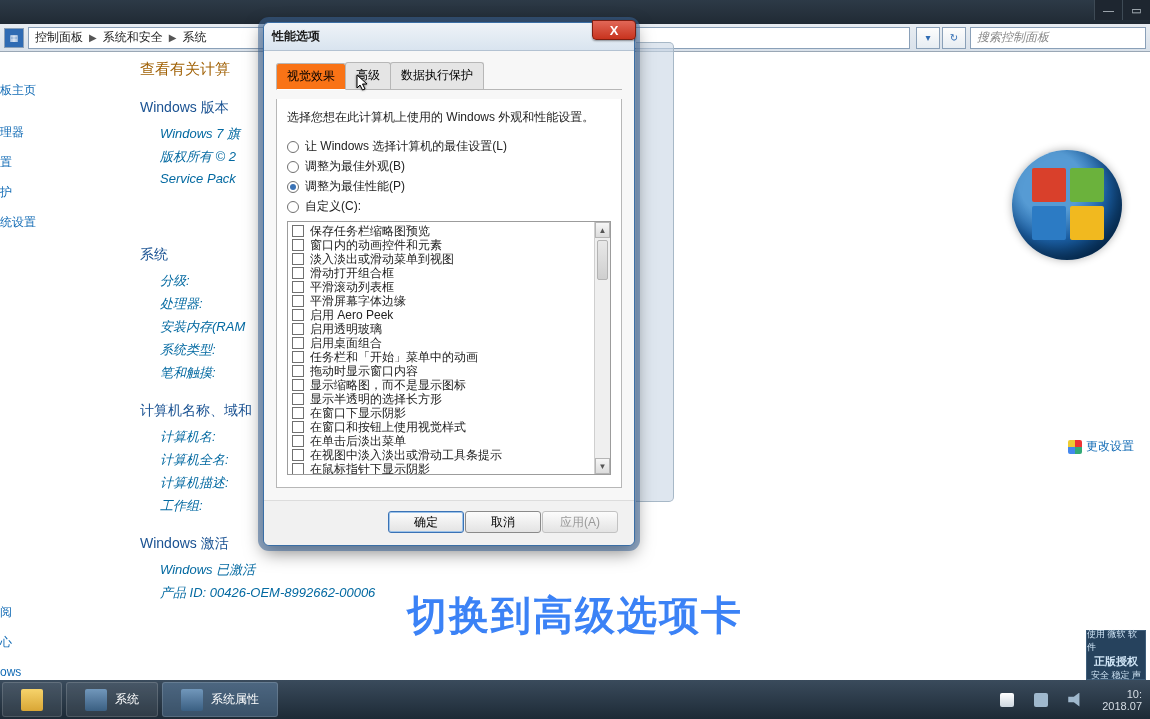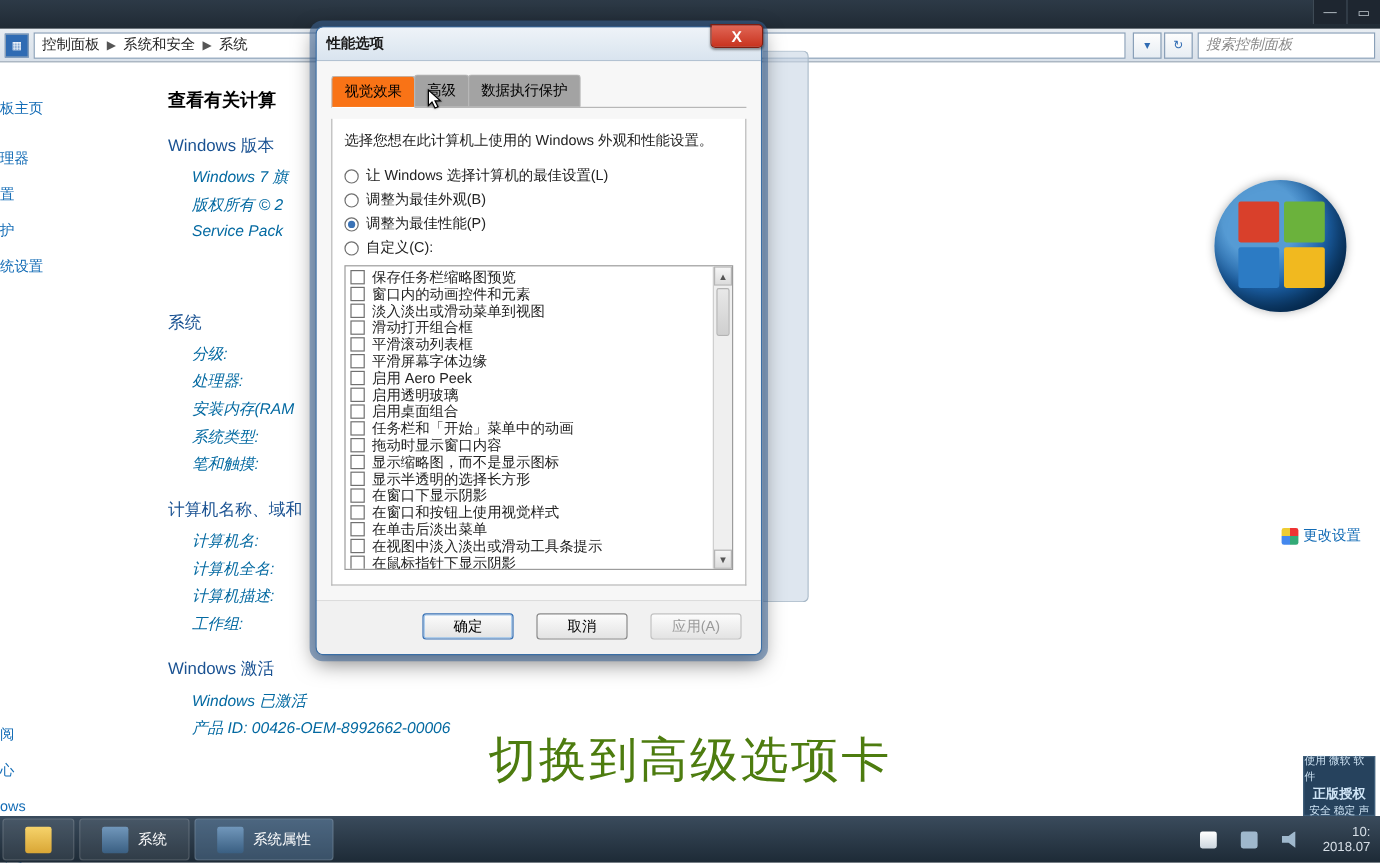"搜索控制面板" .searchbox { width: 148px -> 176px }
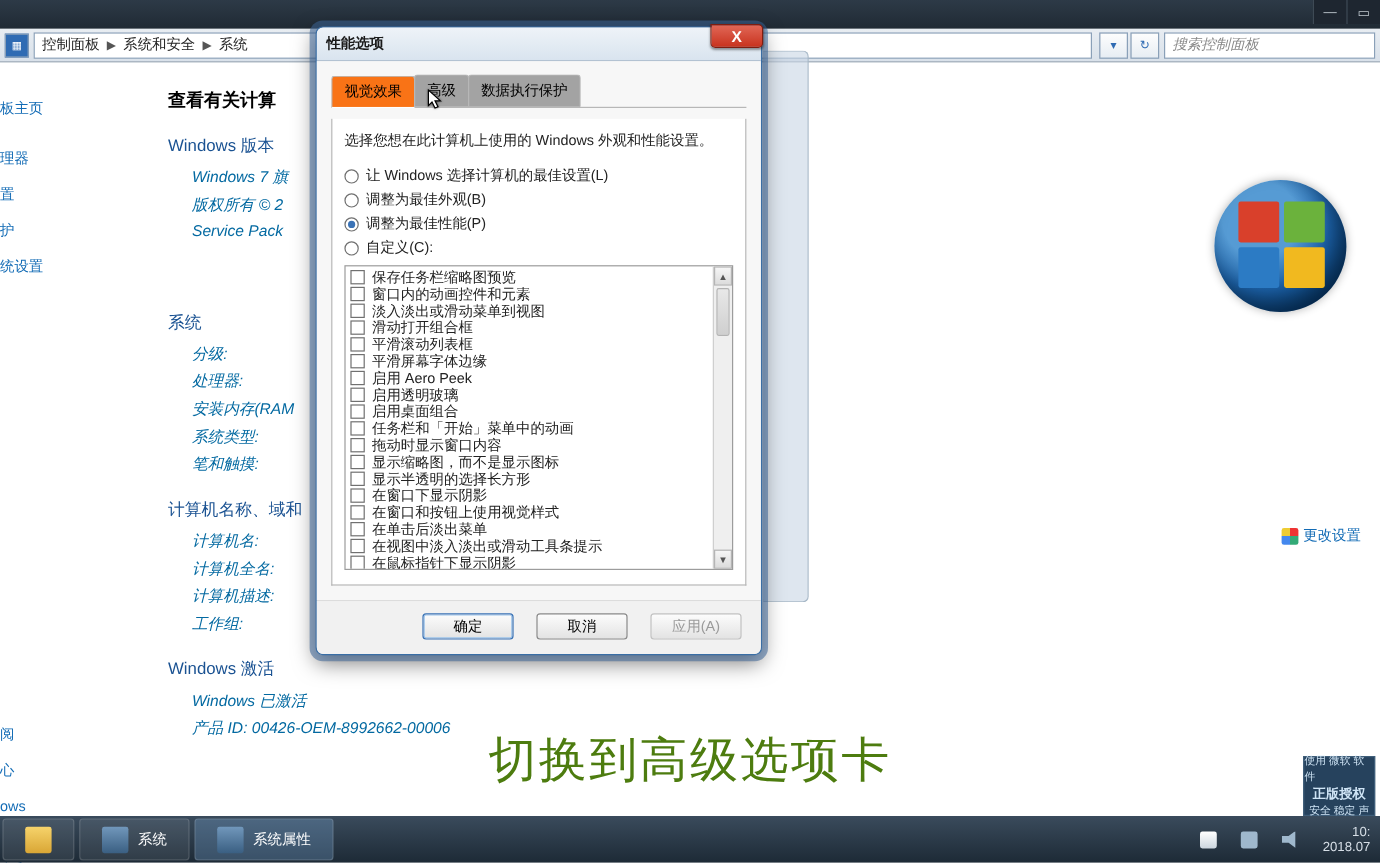"查看有关计算" .main h2 { color: #000000 -> #a16207; font-weight: bold -> normal; margin-top: 14px -> none }
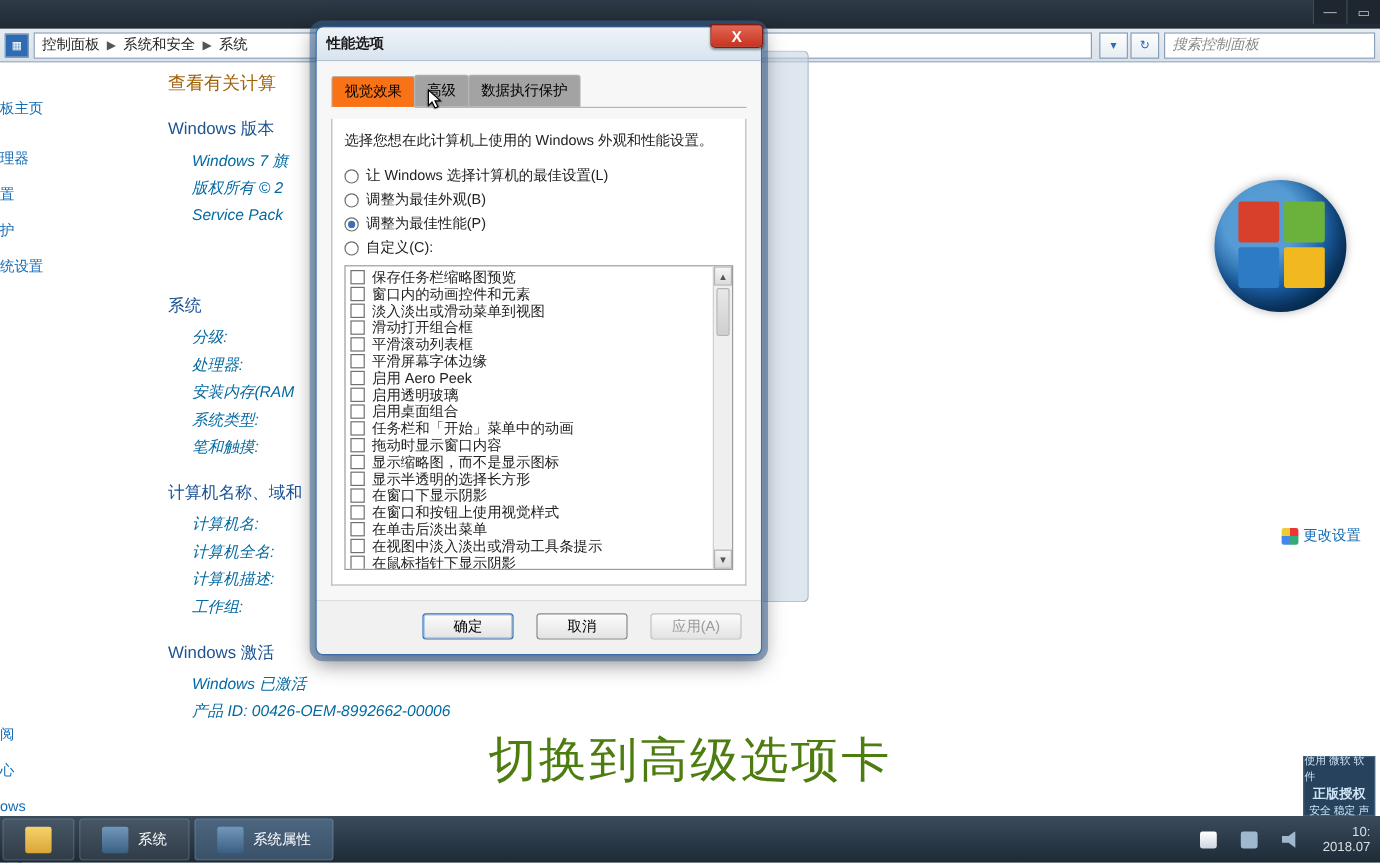"高级" .tab { background: #a3a3a3 -> #e5e5e5 }
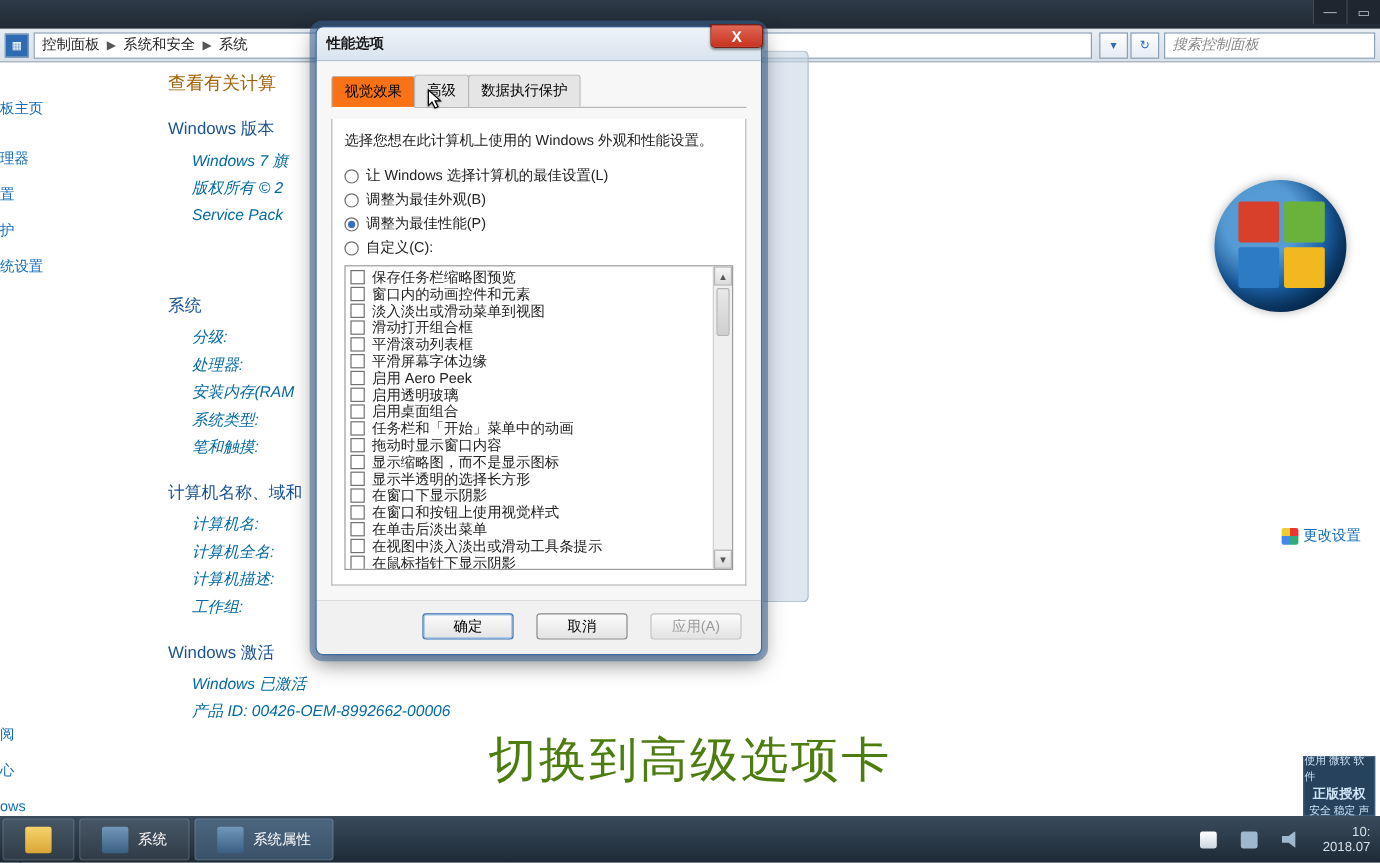"确定" .dlg-buttons { gap: 19px -> 1px }
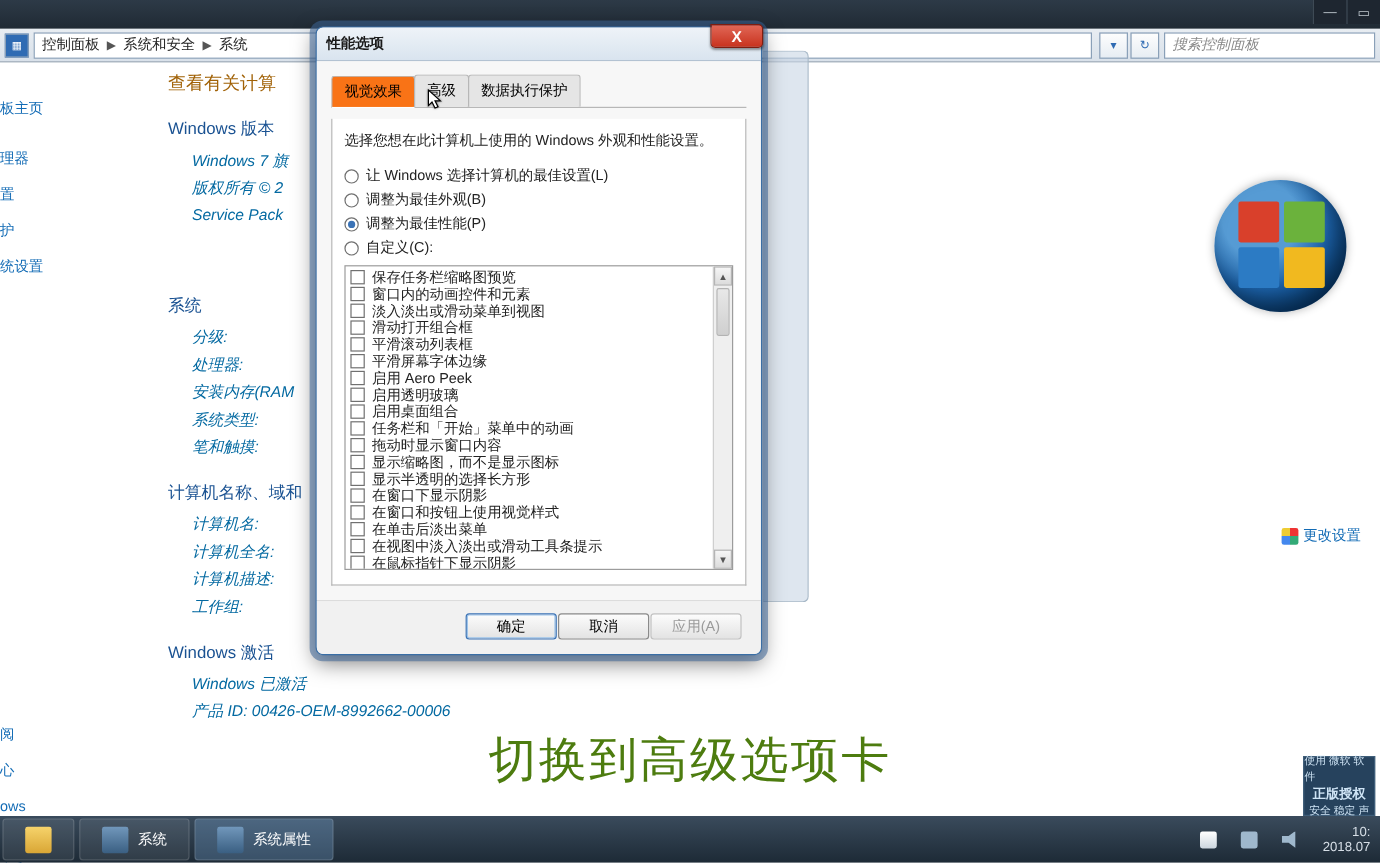"切换到高级选项卡" .subtitle { bottom: 58px -> 76px; color: #4d7c0f -> #3b82f6; font-weight: 400 -> 700 }
